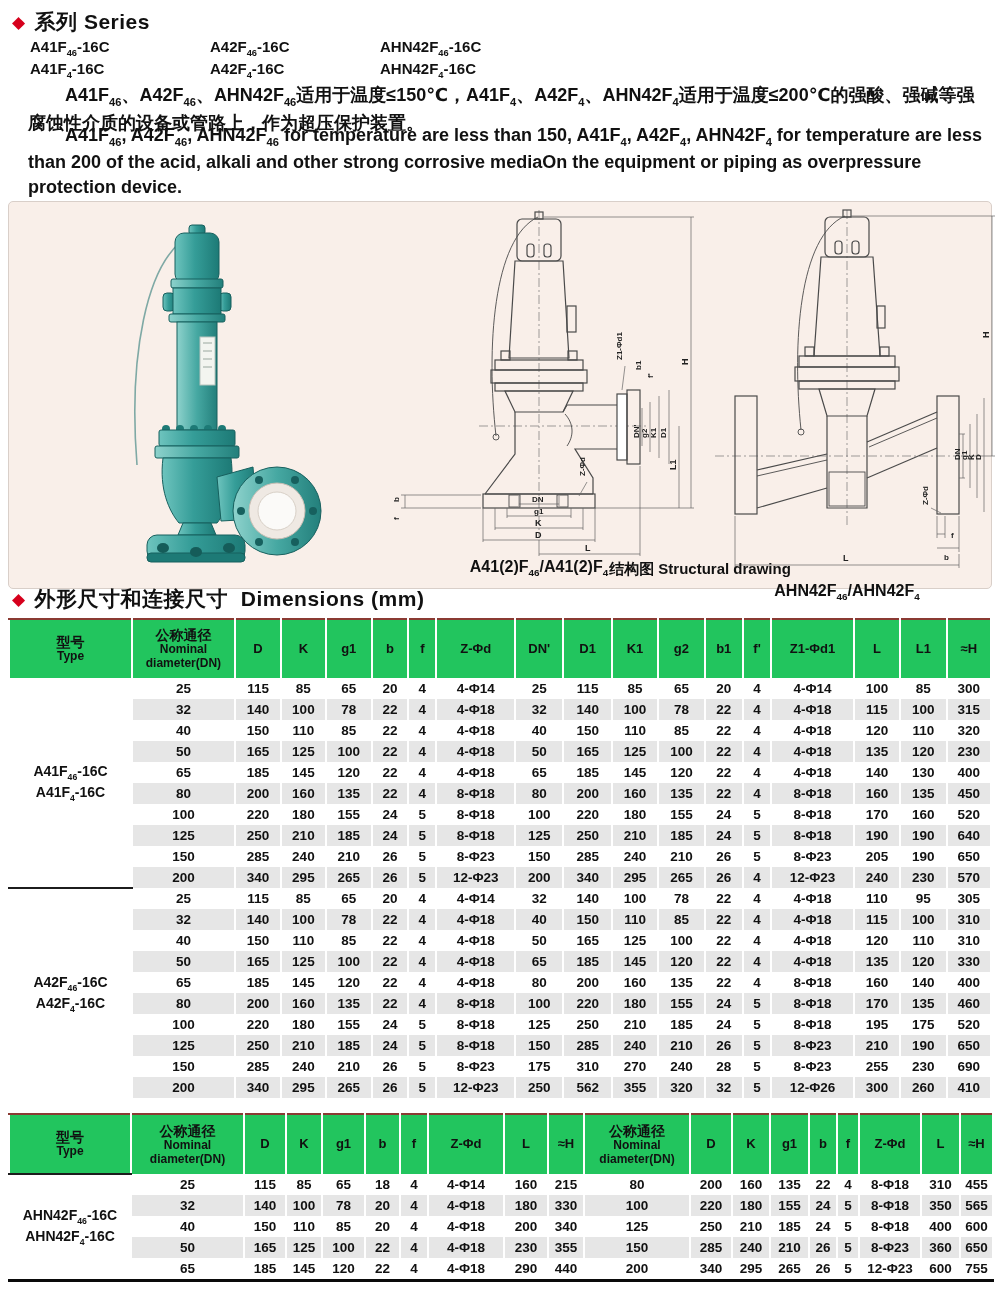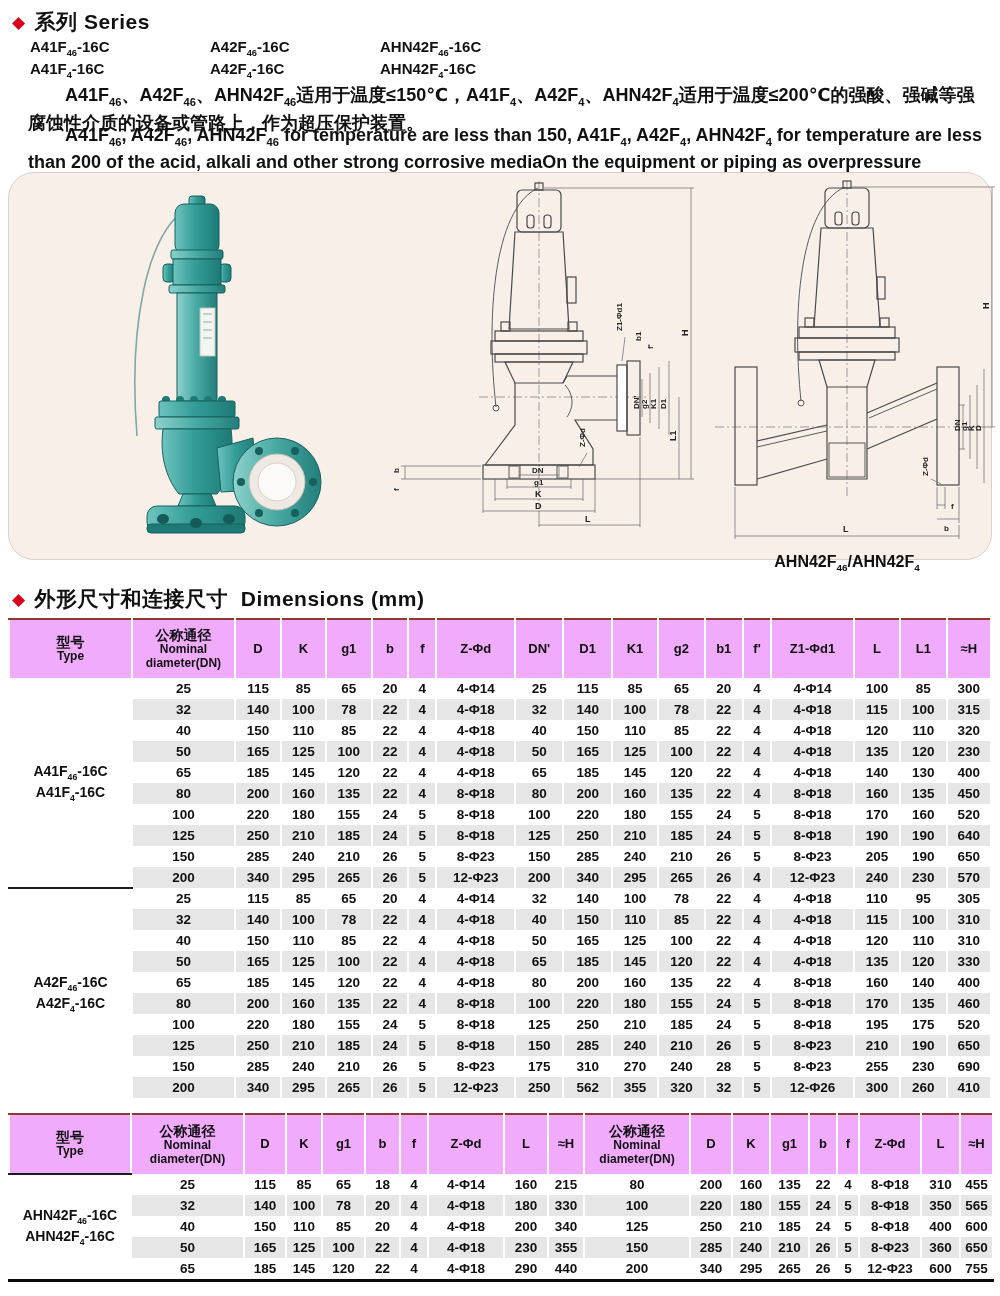"DN" .panel { border-radius: 26px -> 5px; margin-top: none -> 29px }
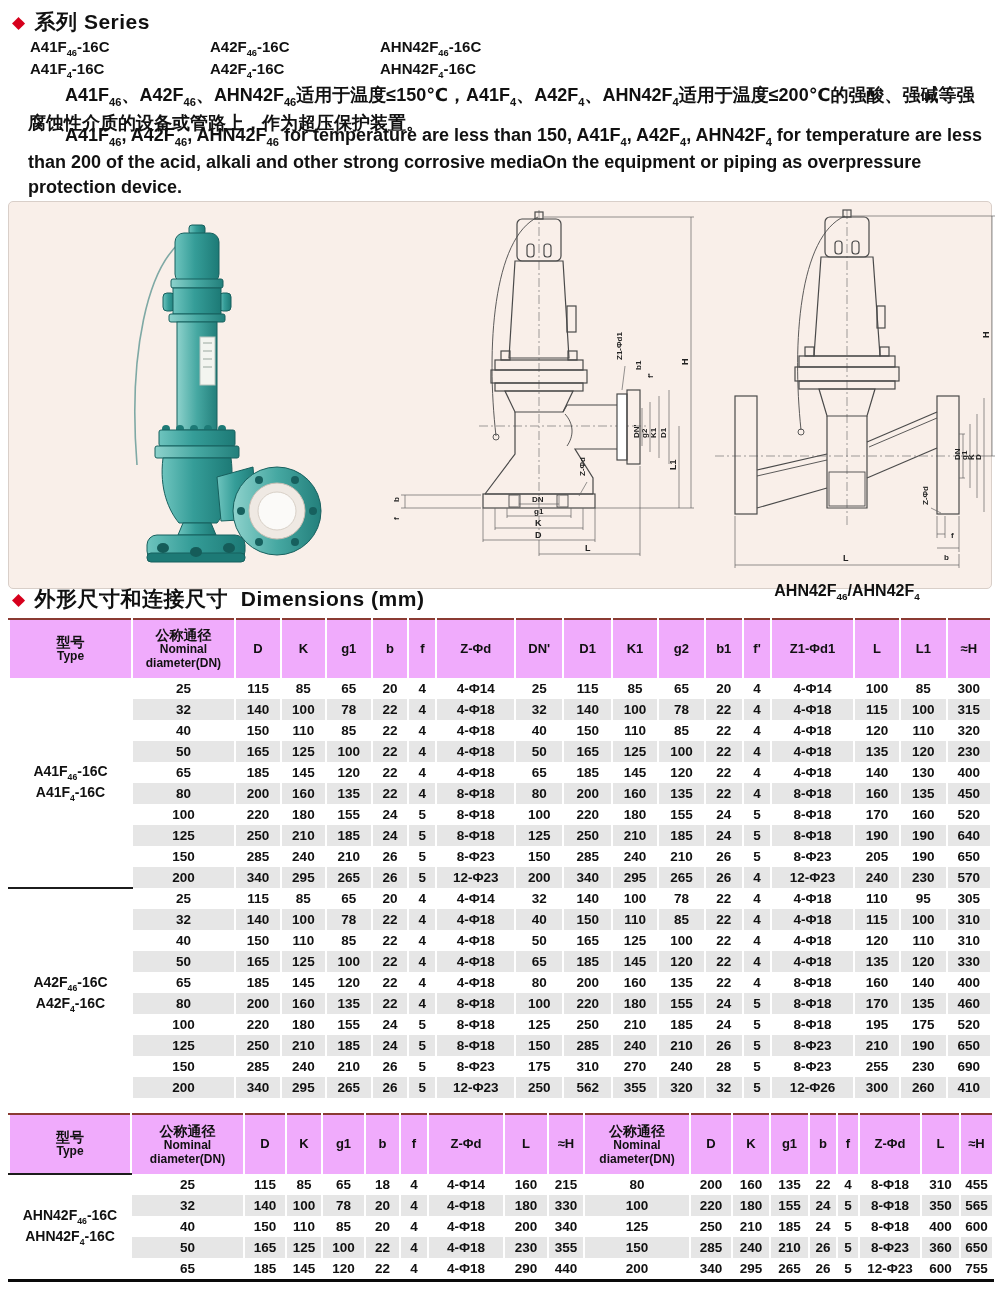"A41(2)F46/A41(2)F4" div.abs { html: none -> <div><span>A41(2)F</span><sub>46</sub><span>/A41(2)F</span><sub>4</sub></div> }
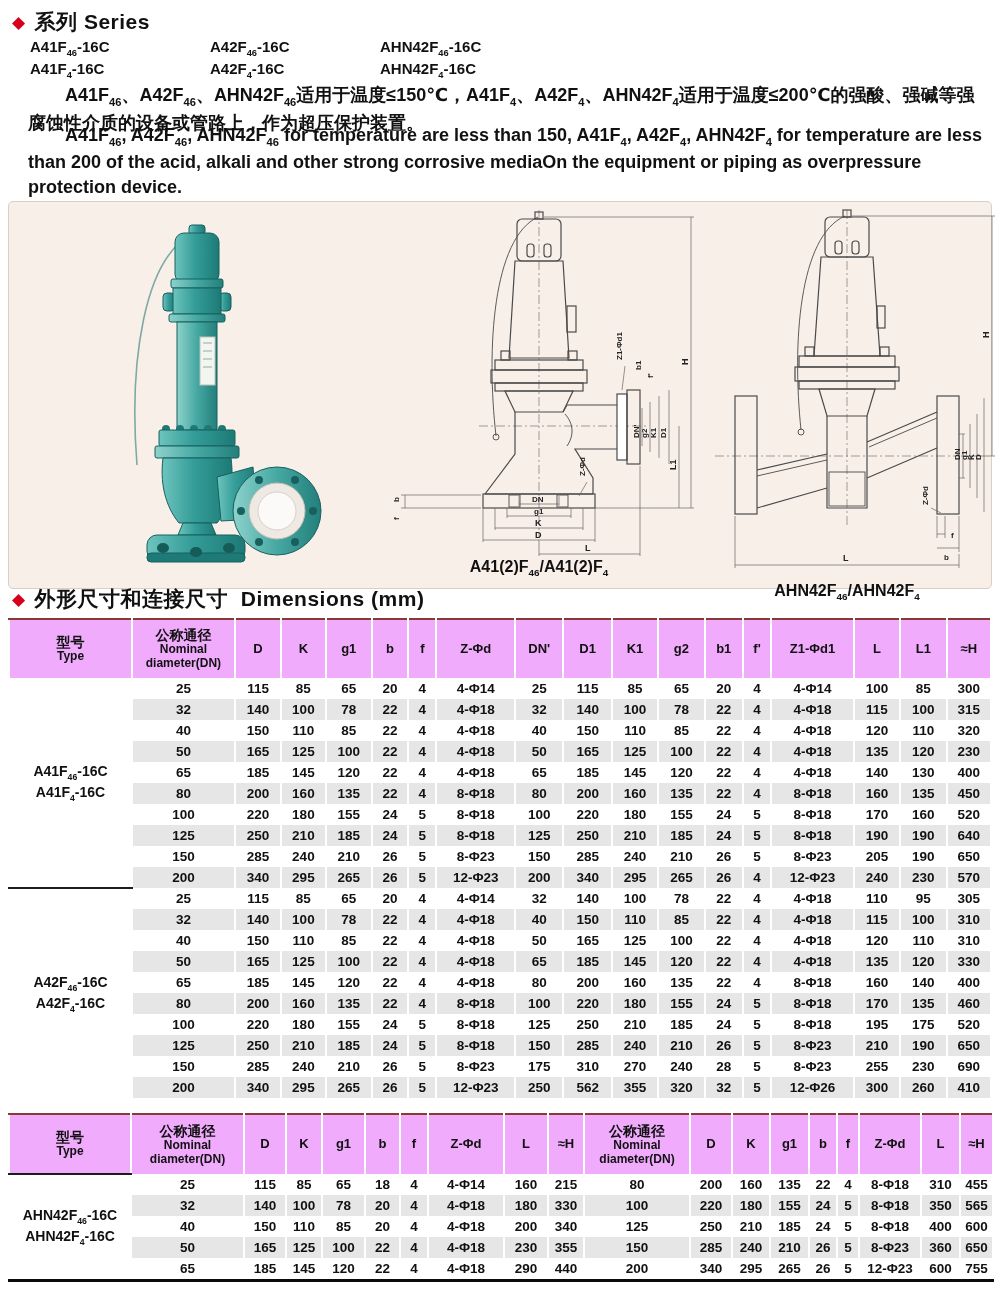"结构图 Structural drawing" div.abs { html: none -> <div> <span>结构图</span> <span>Structural drawing</span> </div> }
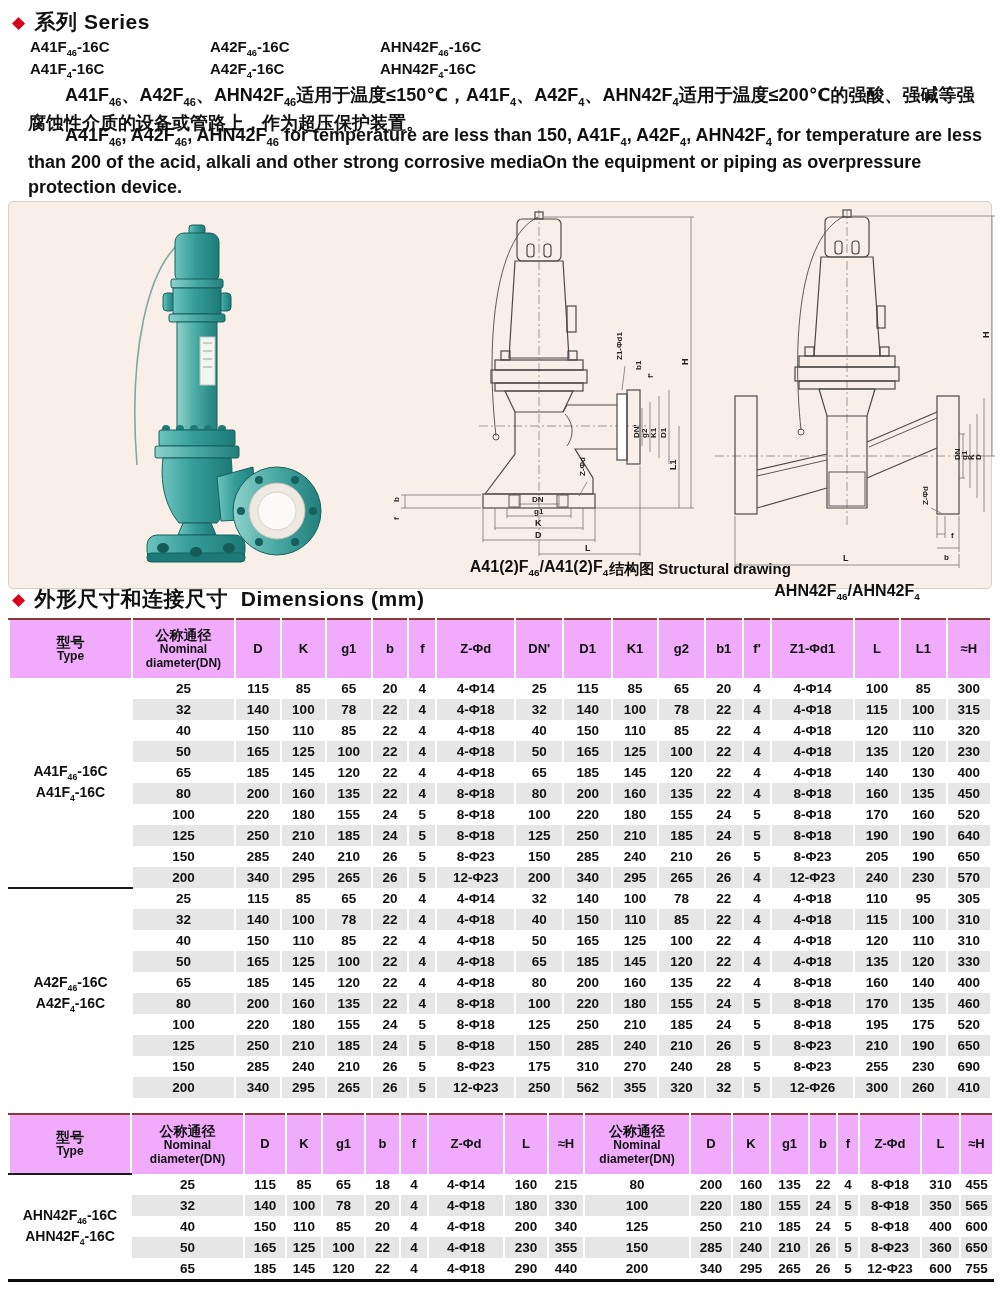"型号" table.dims thead th { background: #f0abfc -> #22c55e }
